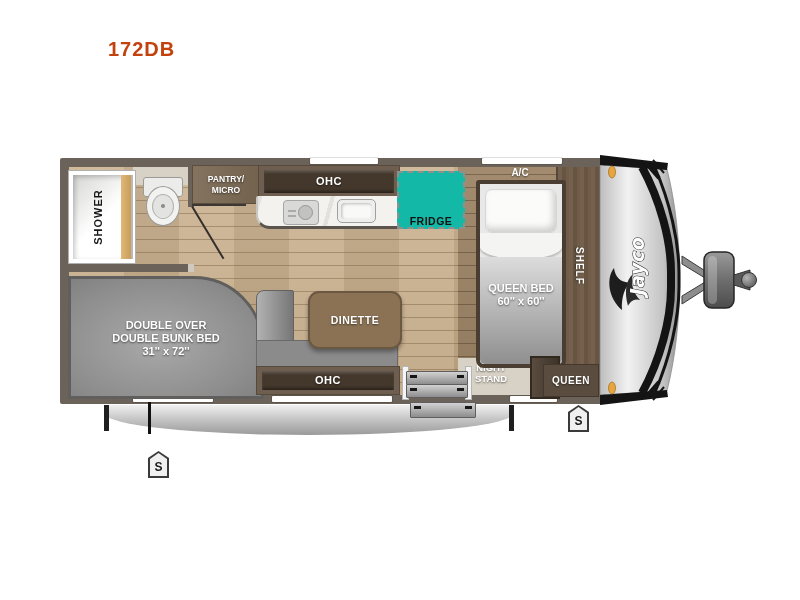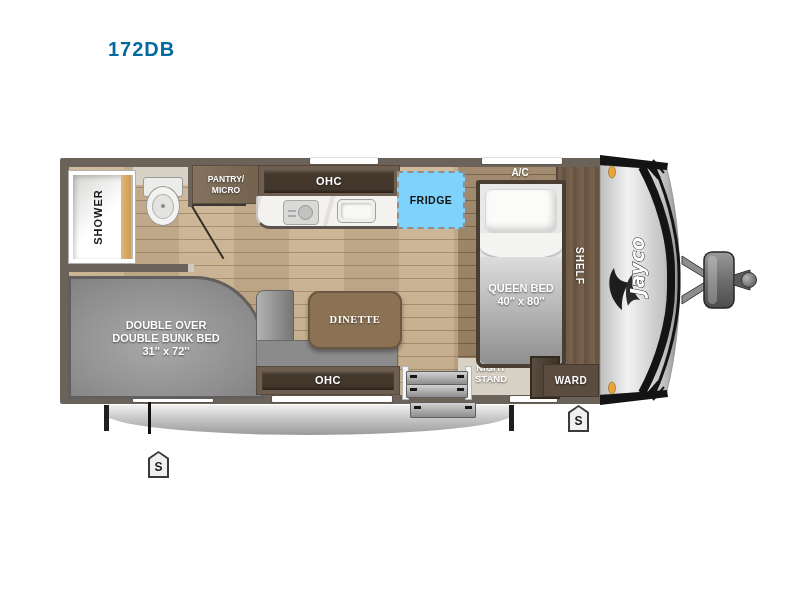"172DB" .plan-title { color: #0369a1 -> #c2410c }
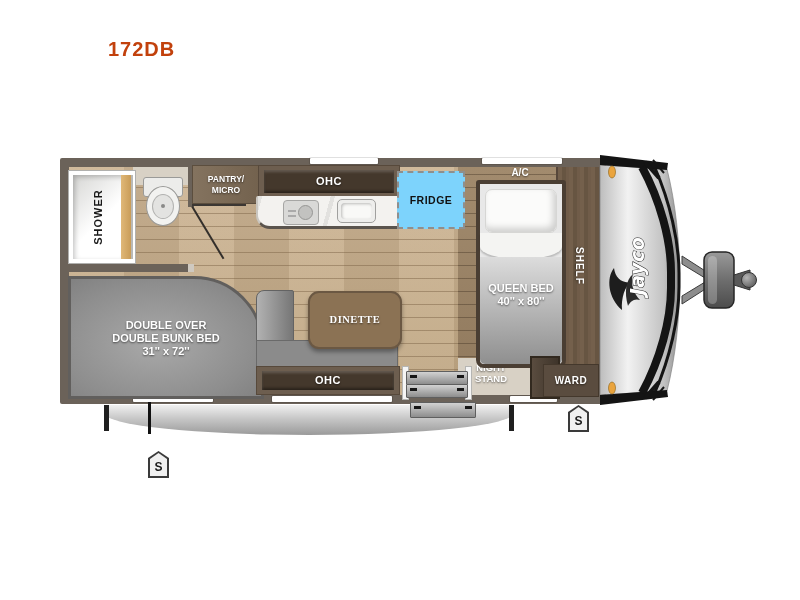"FRIDGE" .fridge { align-items: center -> flex-end; background: #7dd3fc -> #14b8a6 }
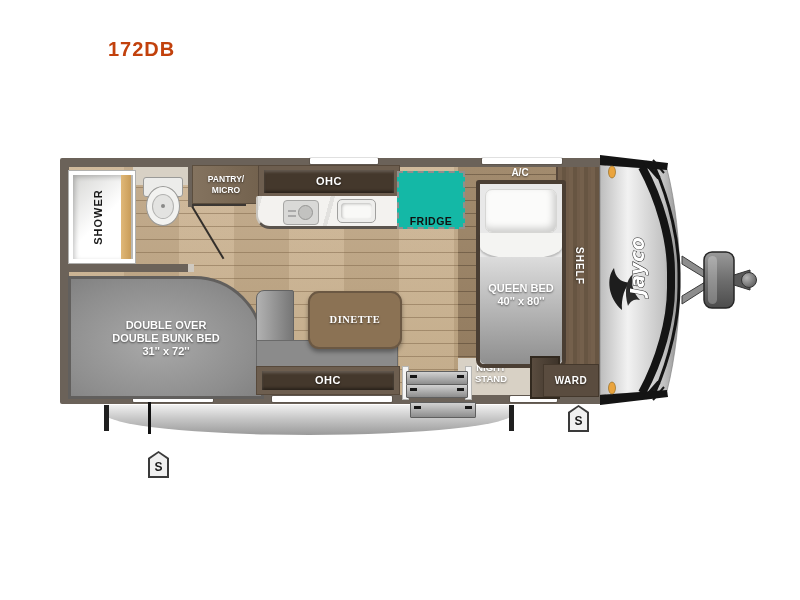"QUEEN BED" span.lbl { text: 40'' x 80'' -> 60'' x 60'' }
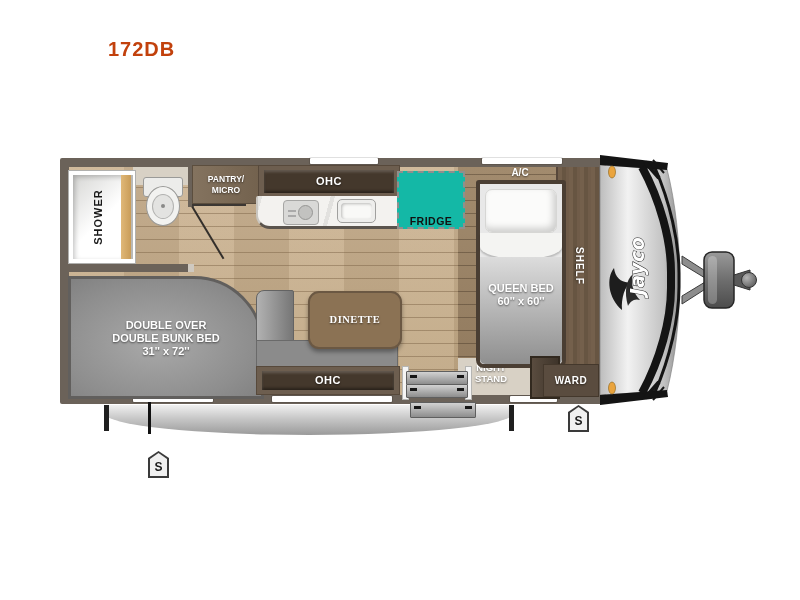"DINETTE" .dinette-table .lbl { font-family: Liberation Serif, serif -> none }
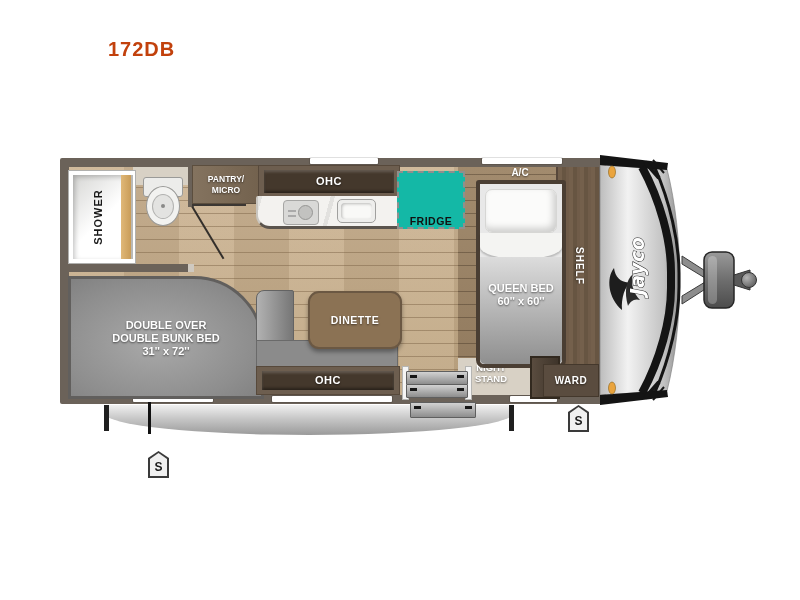"WARD" span.lbl { text: WARD -> QUEEN }
